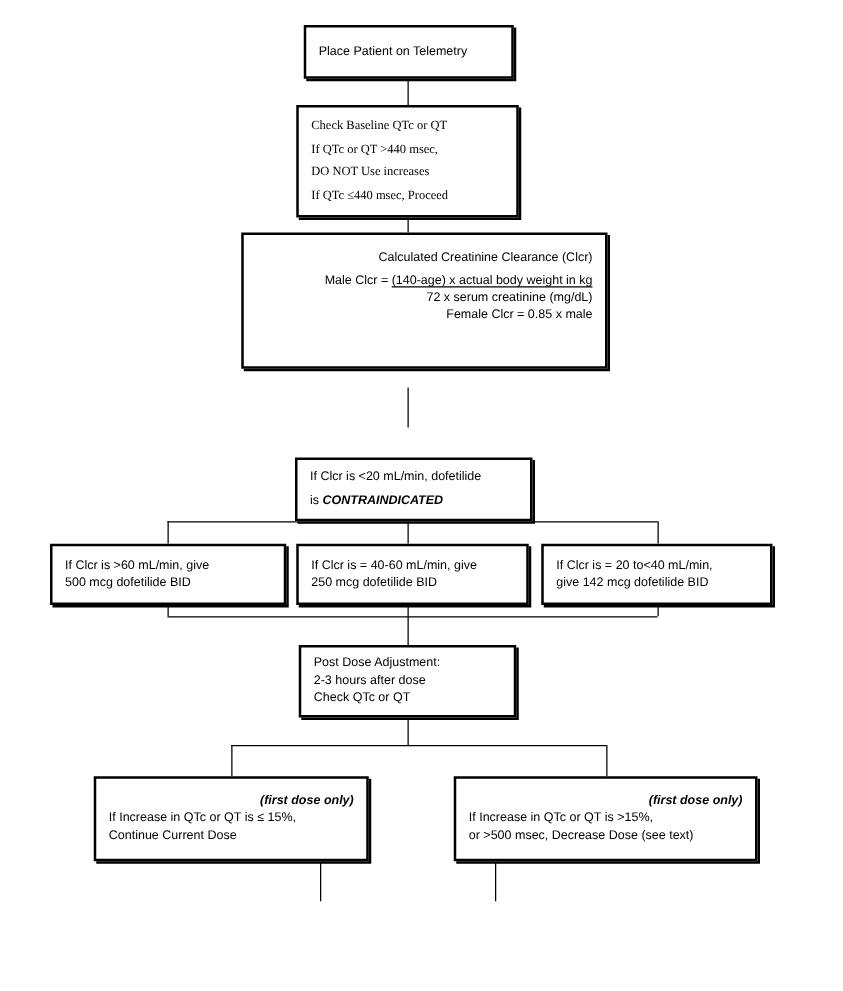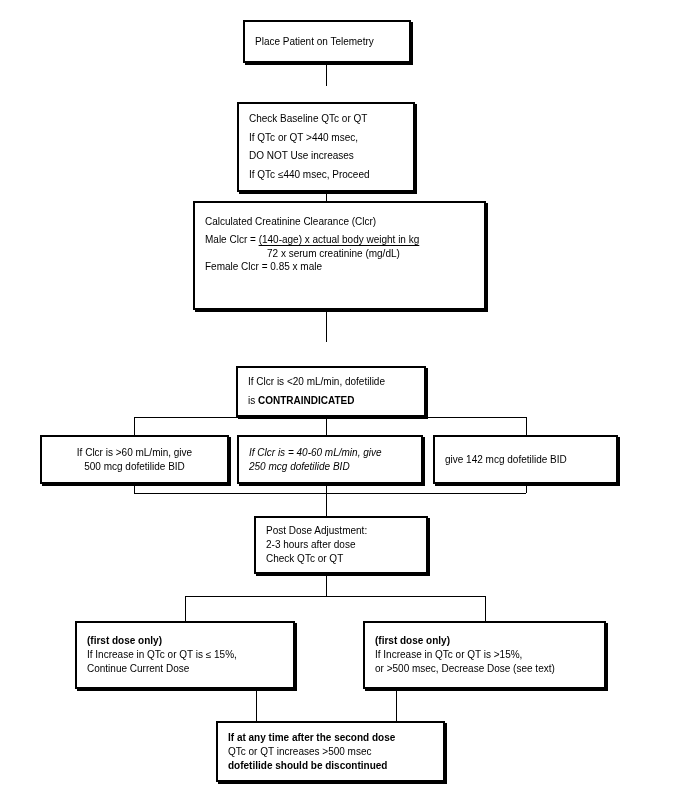"Check Baseline QTc or QT" div.node { font-family: none -> Liberation Serif, serif; top: 102px -> 84px }
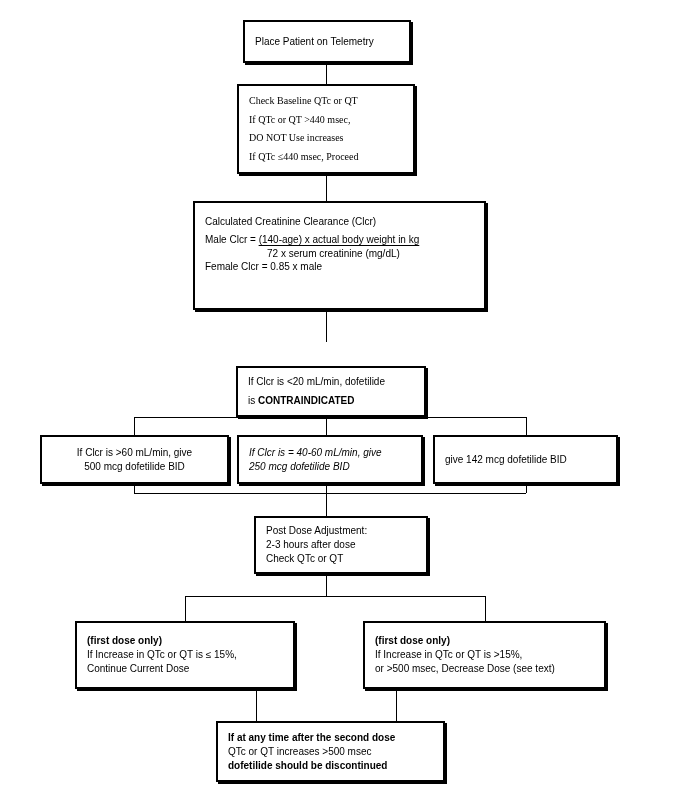"Calculated Creatinine Clearance (Clcr)" div.node { text-align: none -> right; top: 201px -> 186px }
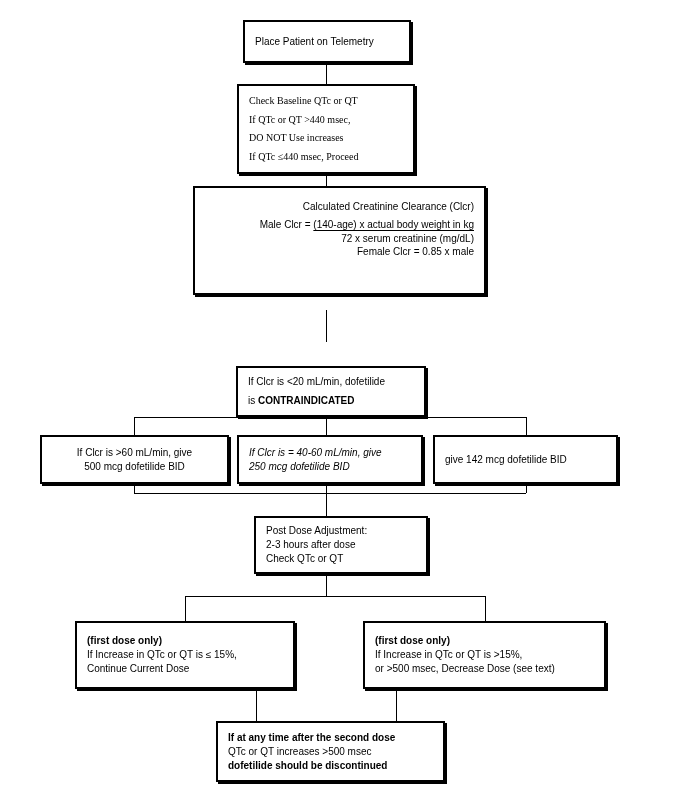"CONTRAINDICATED" .b { font-style: none -> italic }
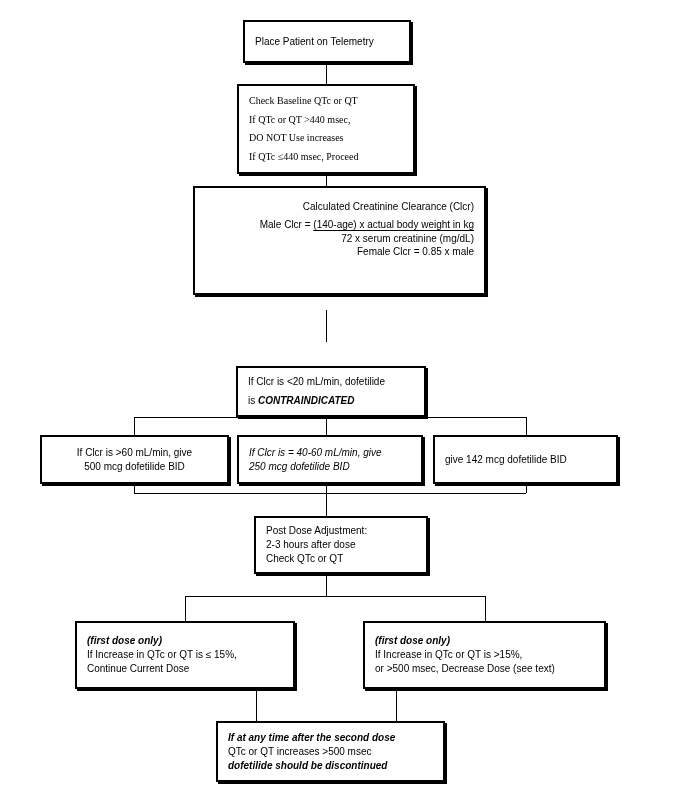"If Clcr is >60 mL/min," div.node { align-items: center -> none }
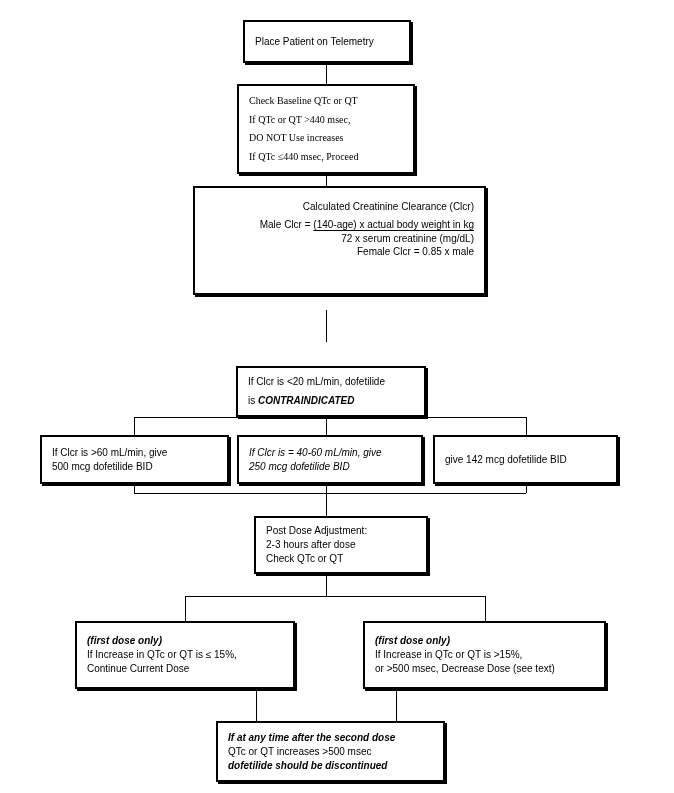"If Clcr is = 40-60" div.node { font-style: italic -> none }
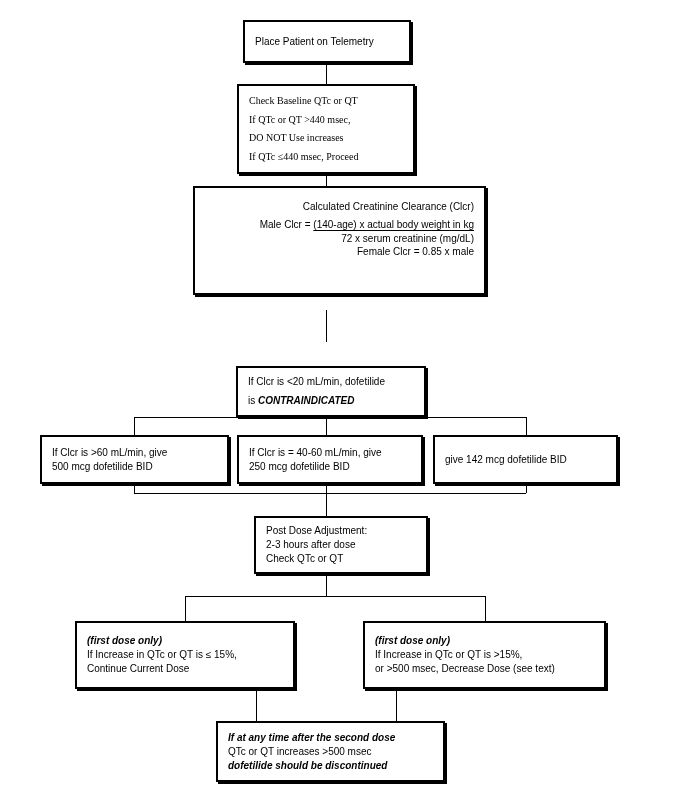"If Clcr is = 20" div.txt { html: none -> <div>If Clcr is = 20 to&lt;40 mL/min,</div> }
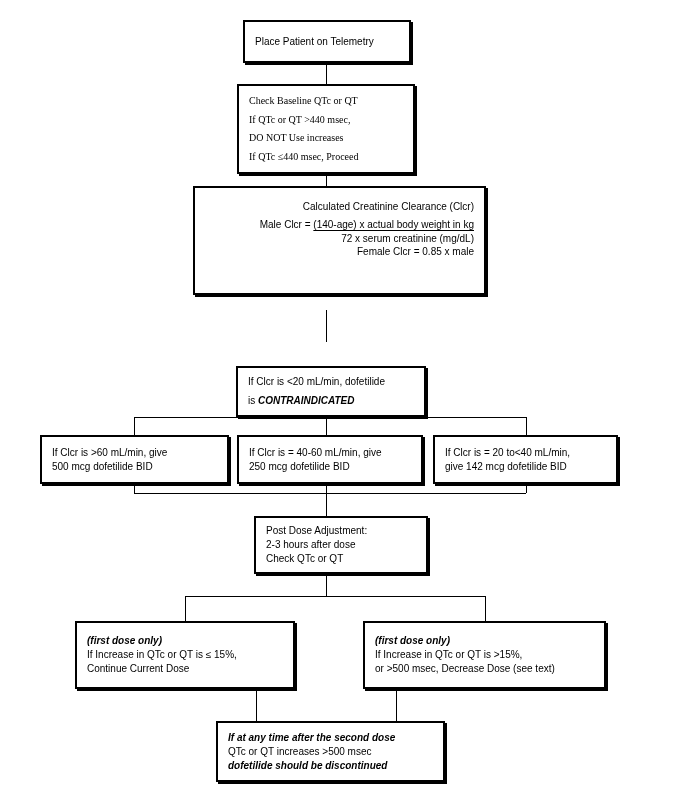"Post Dose Adjustment:" div.node { left: 254px -> 239px }
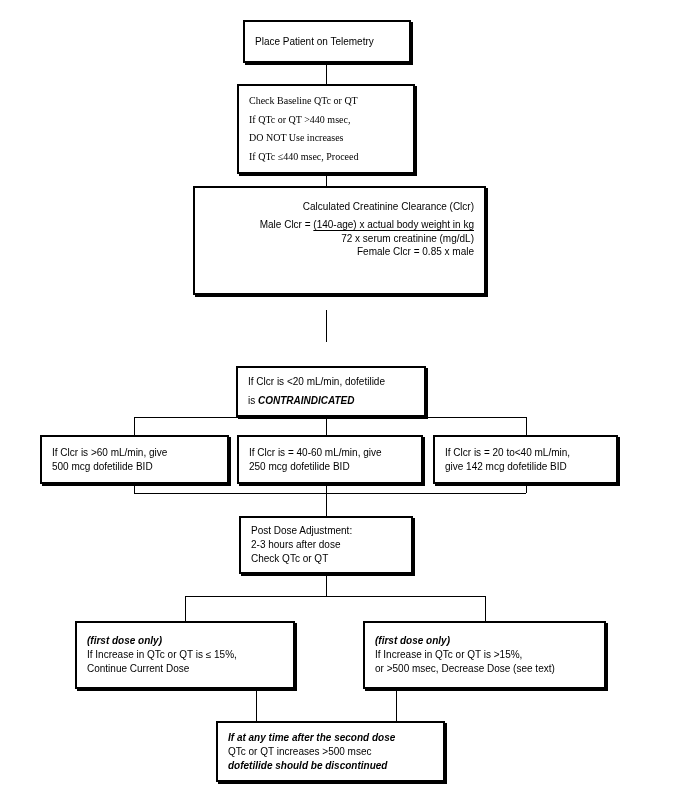"(first dose only)" .center { text-align: left -> right }
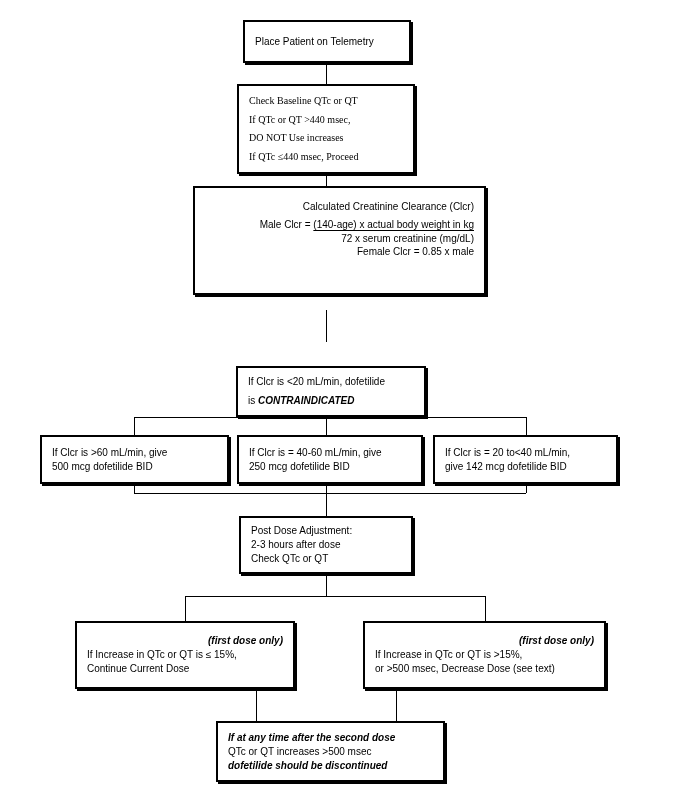"If at any time after" div.node { html: <div> <div>If at any time after the second dose</div> <div>QTc or QT increases &gt;500 msec</div> <div>dofetilide should be discontinued</div> </div> -> none }
